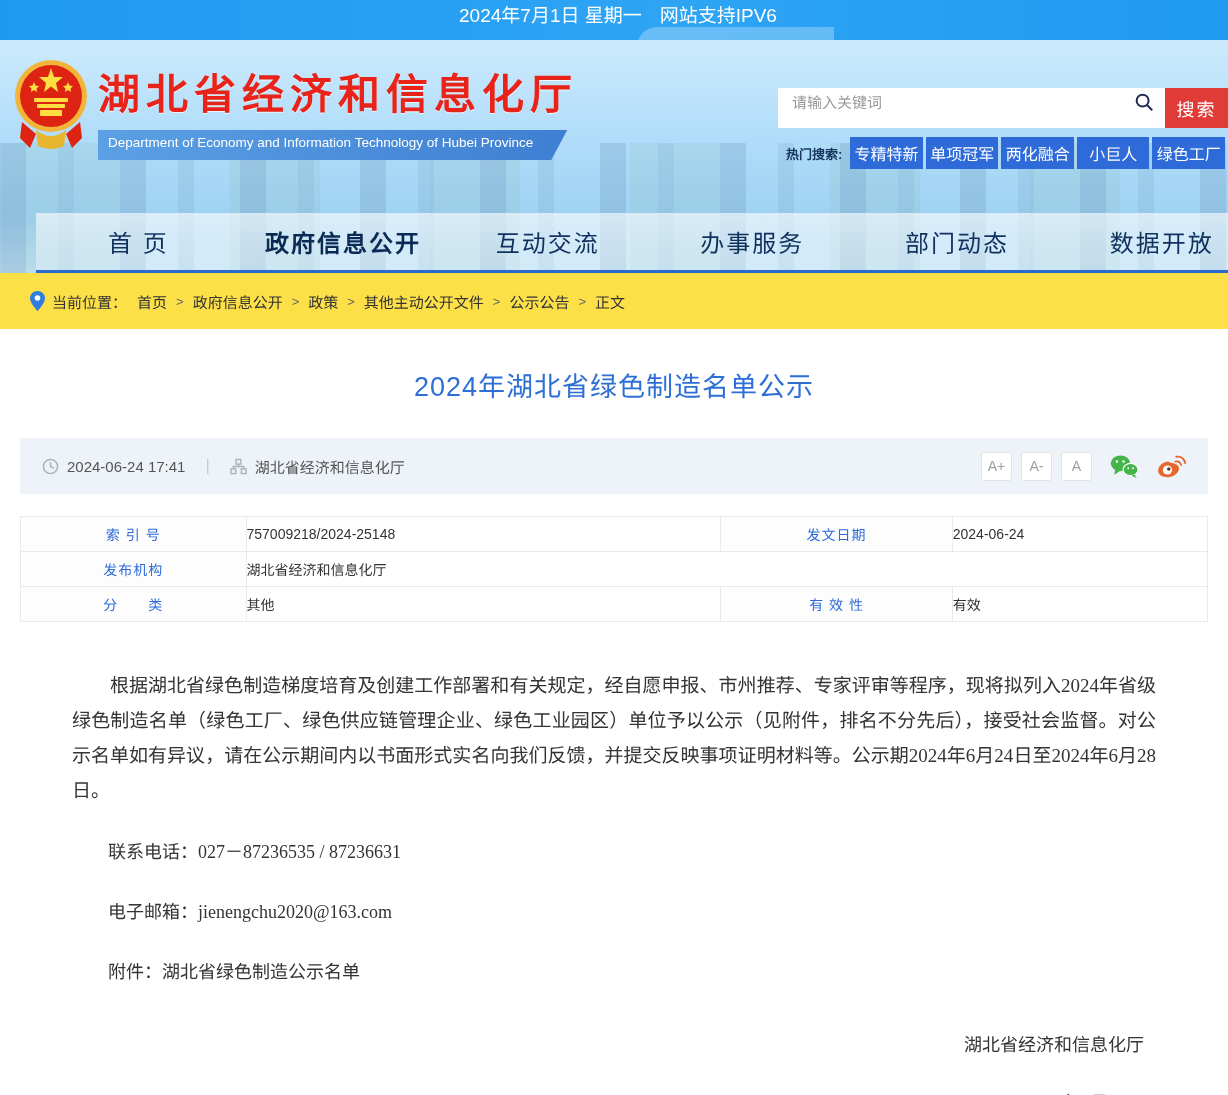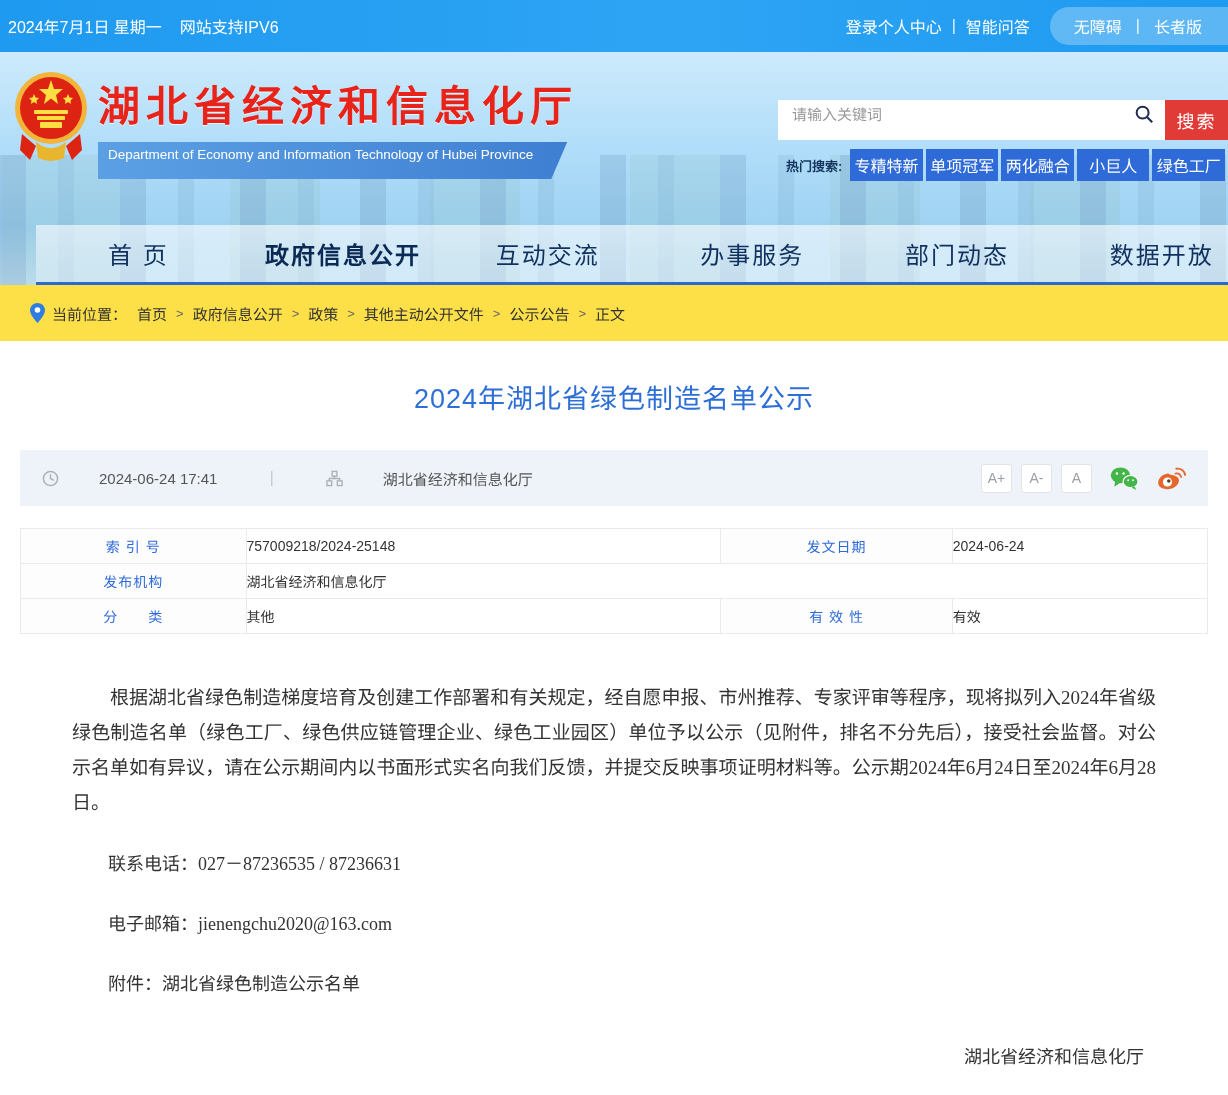"2024年7月1日 星期一" .topbar { flex-direction: none -> column; font-size: 16px -> 19px; height: 52px -> 40px }
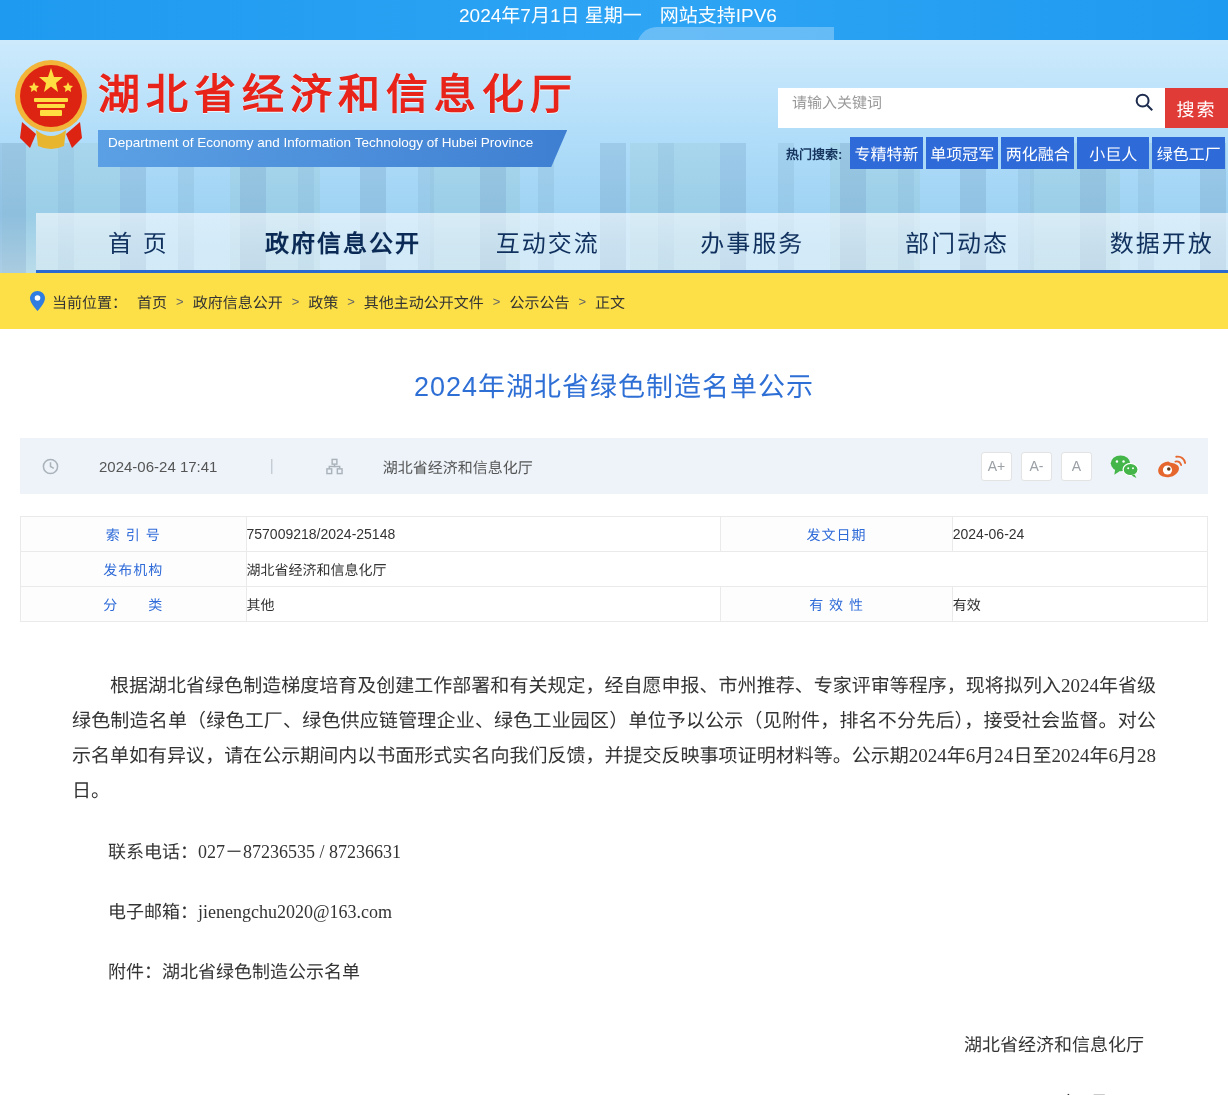"Department of Economy and Information" .site-subtitle { padding: 5px 34px 17px 10px -> 5px 34px 10px 10px }
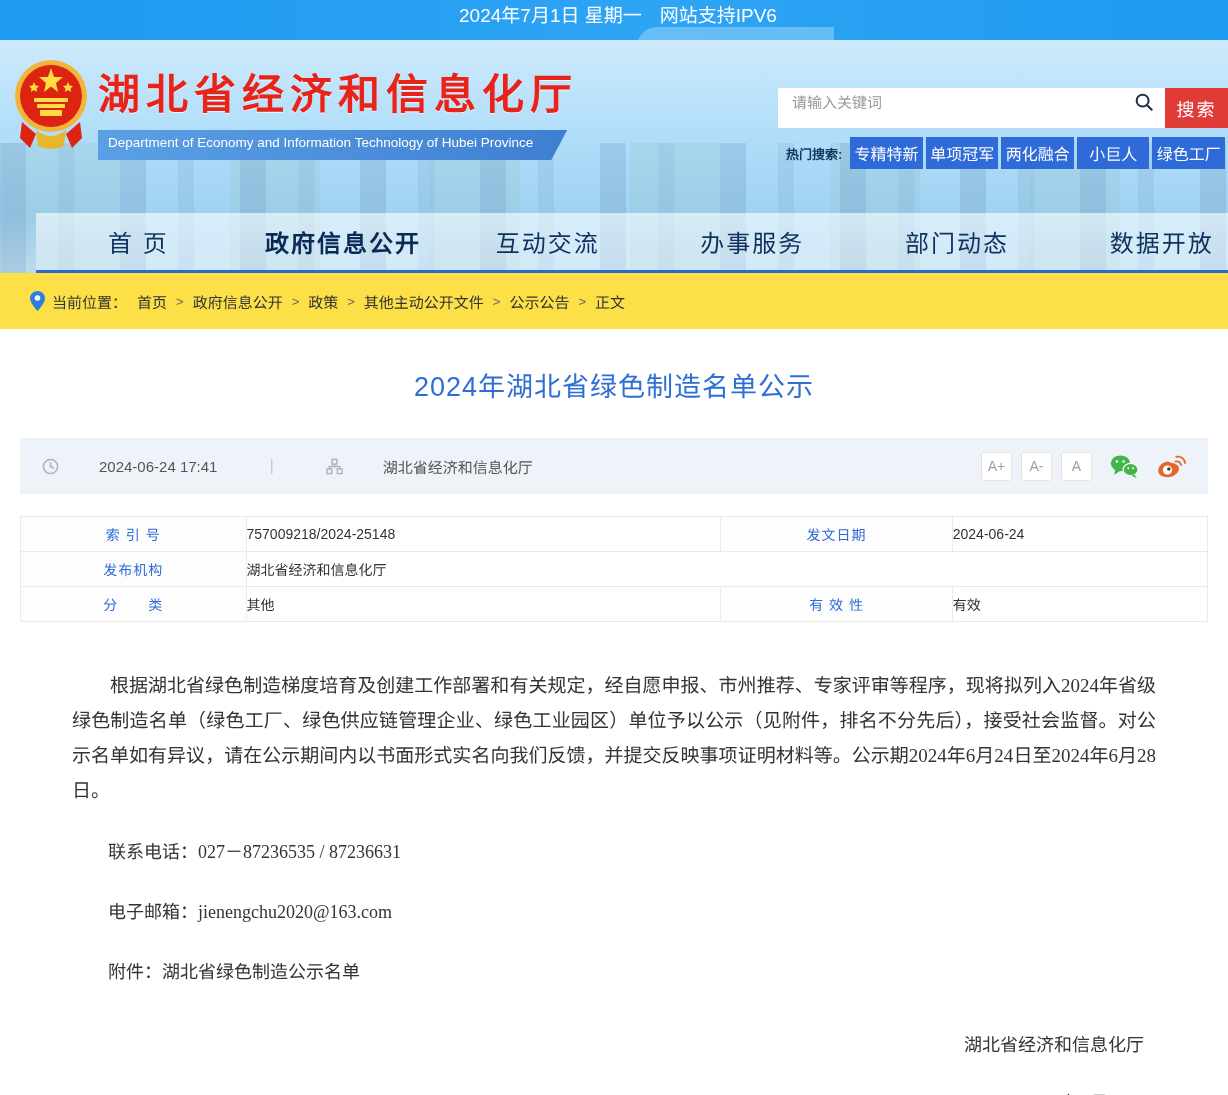"2024-06-24 17:41" .meta-band { gap: 32px -> none }
